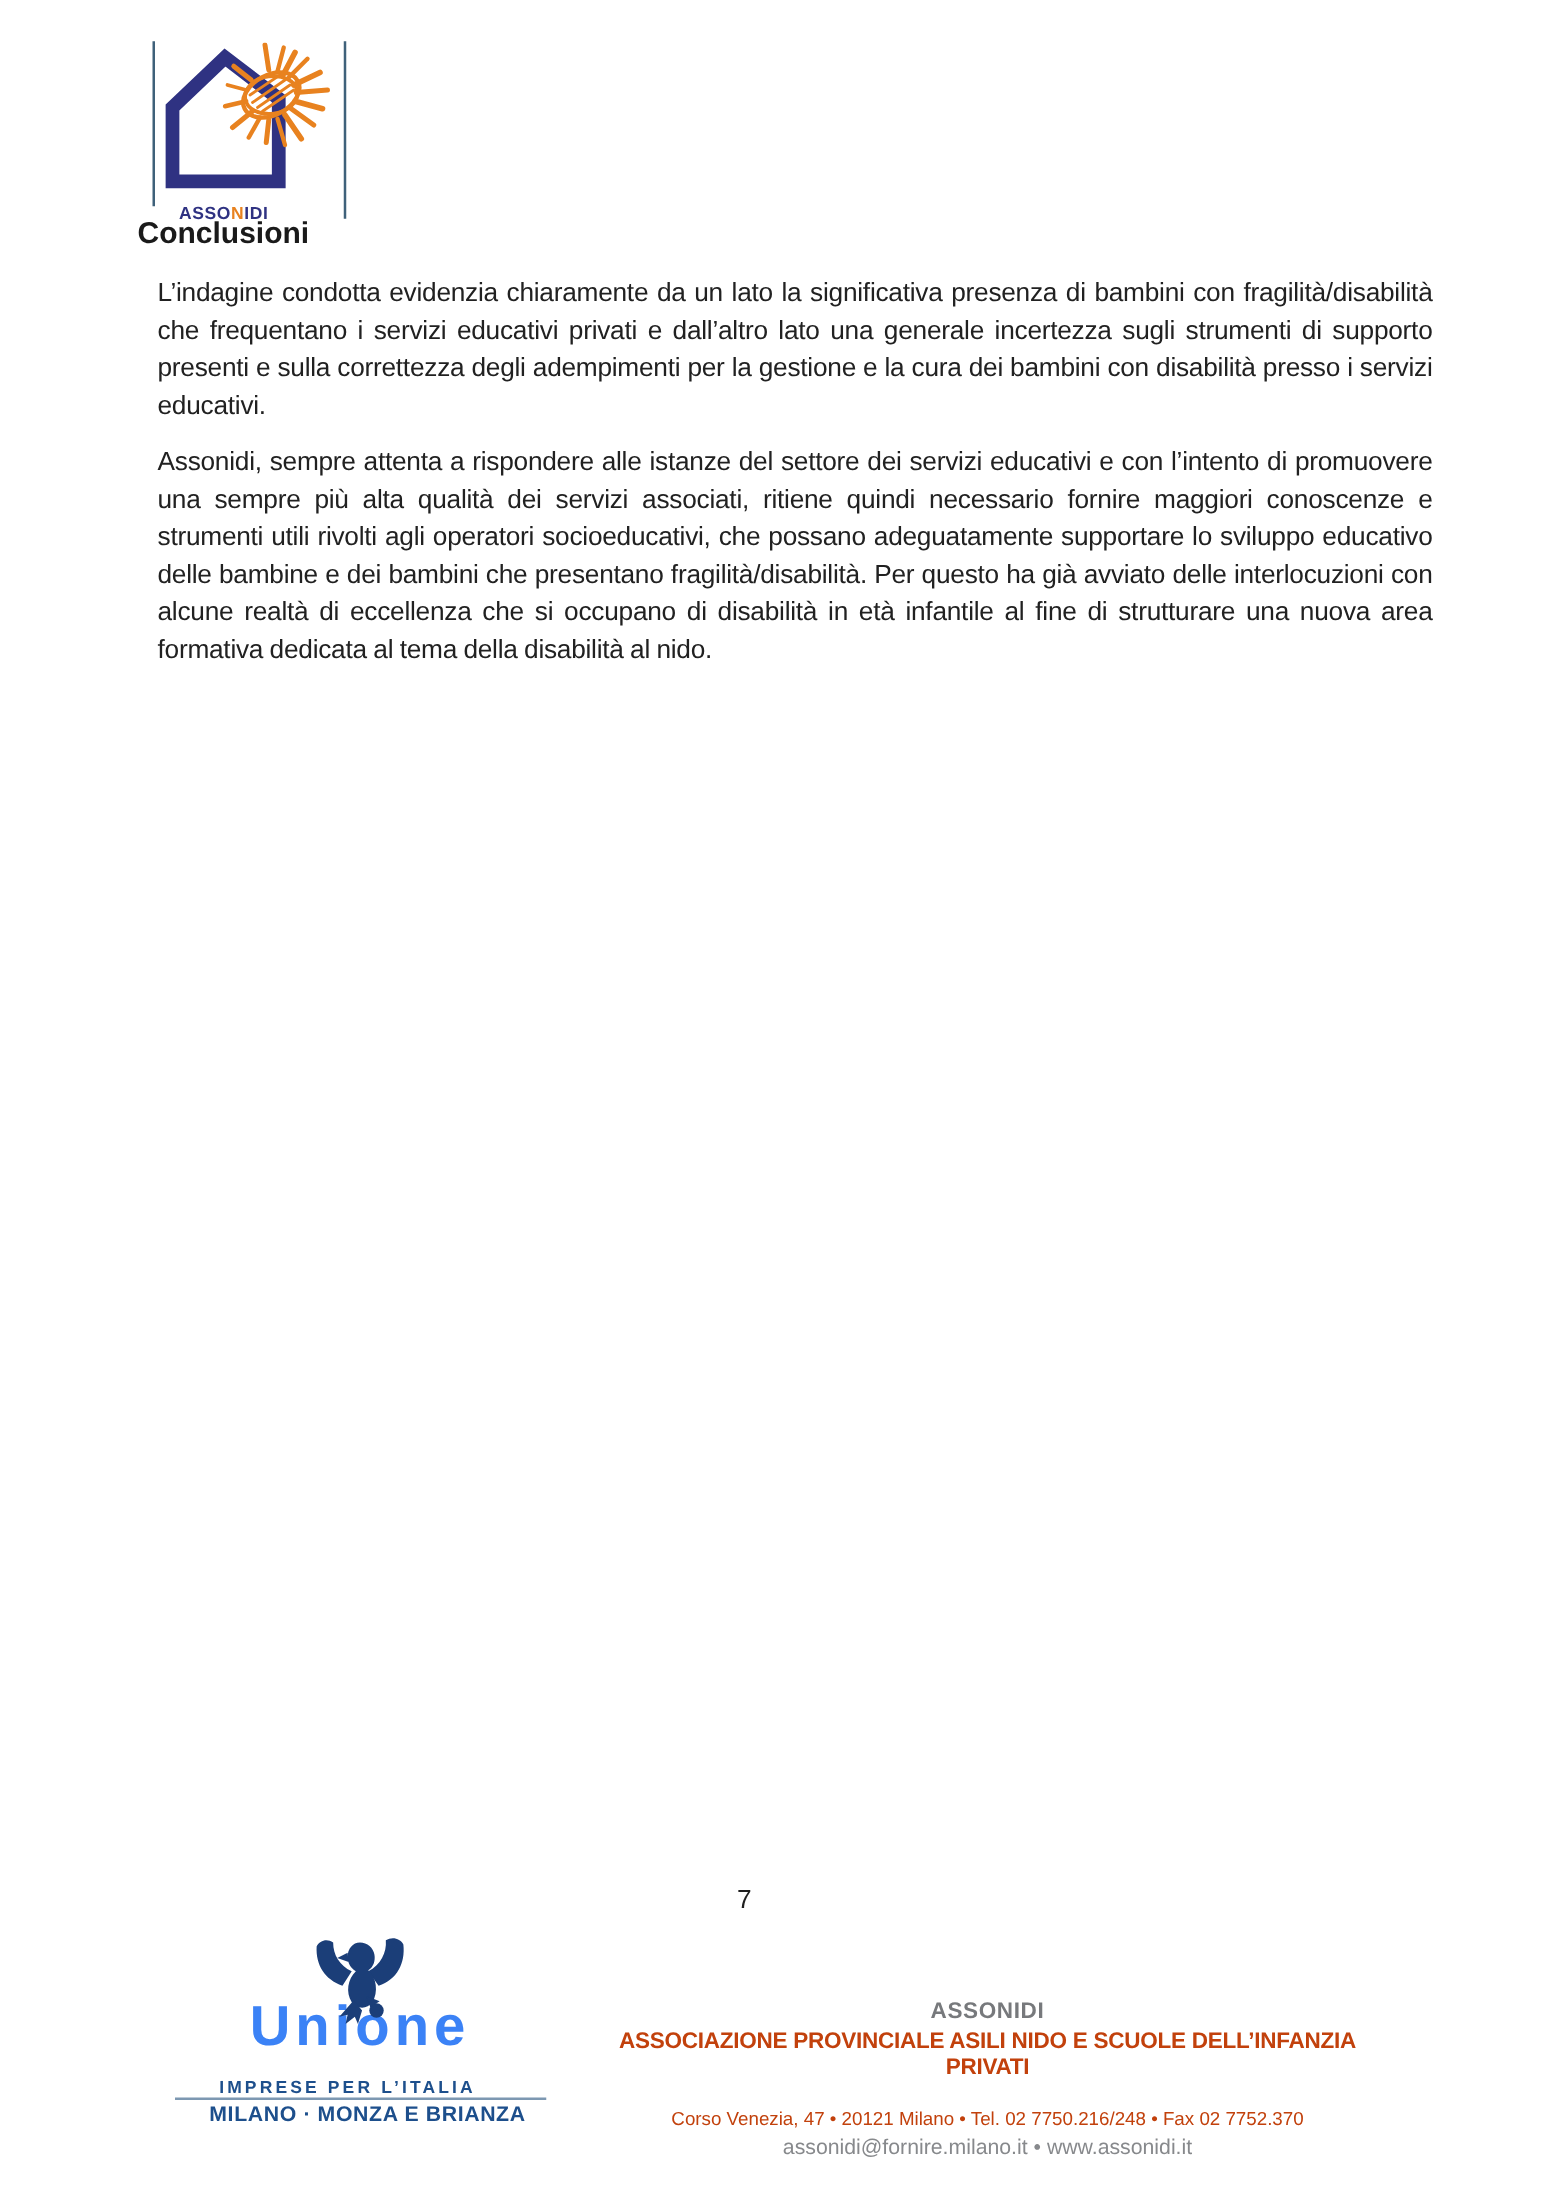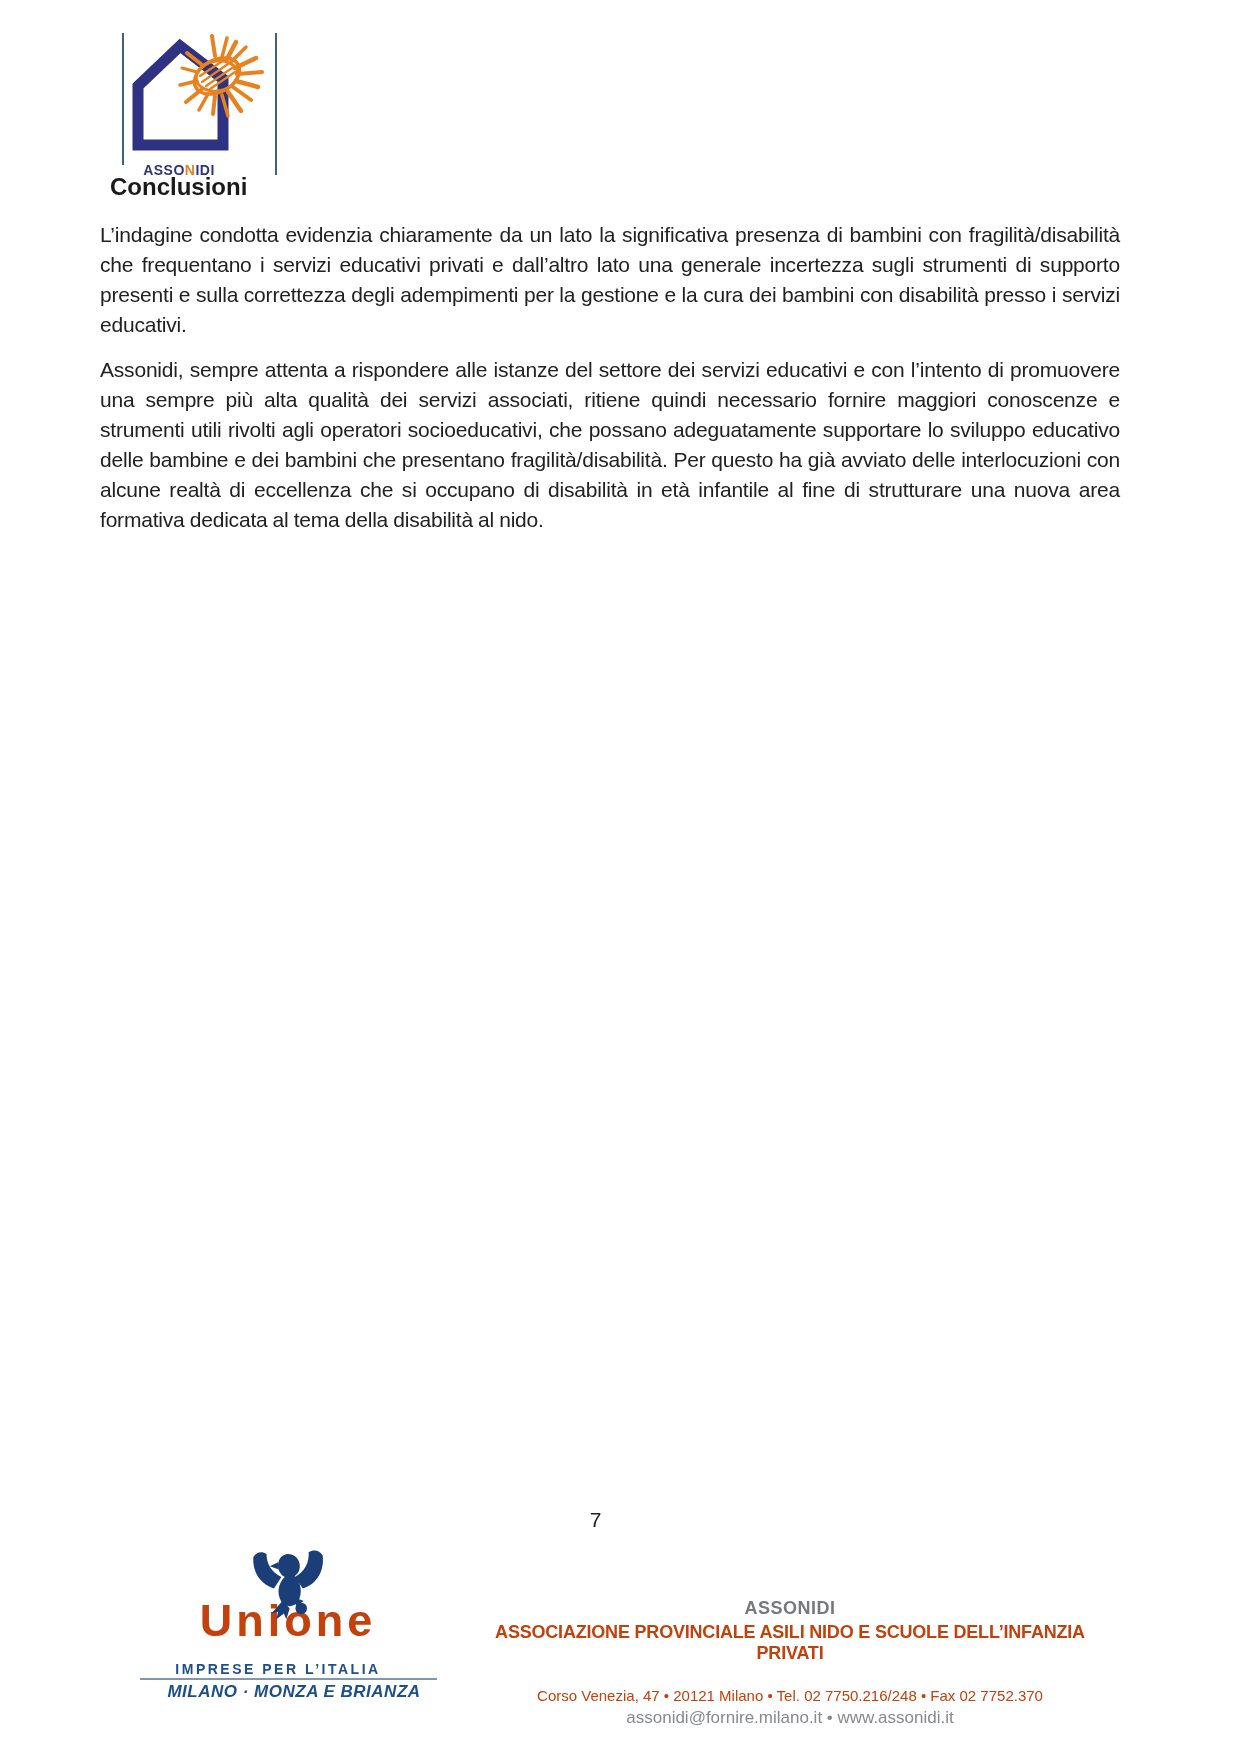"L’indagine condotta evidenzia" .body-text { left: 100px -> 126px }
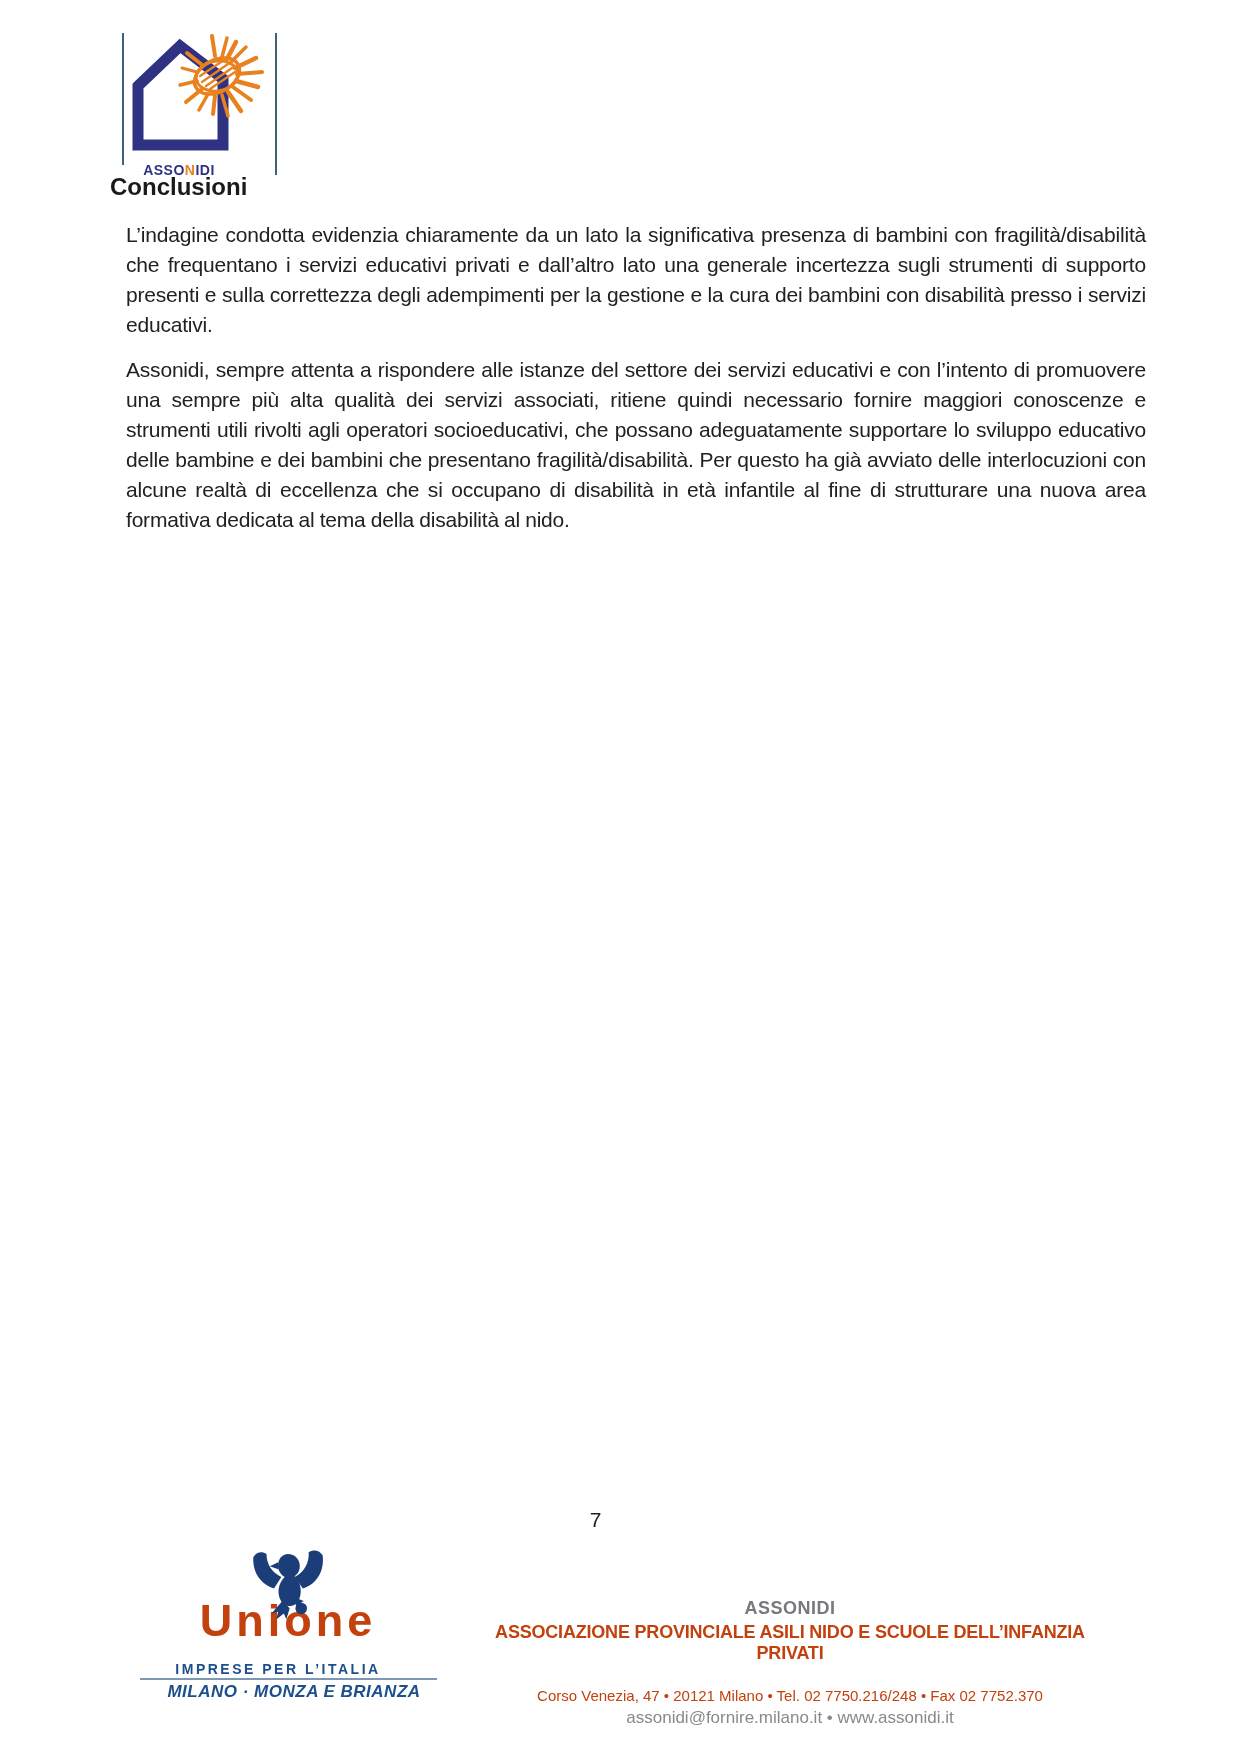"Unione" .conf-watermark { color: #c2410c -> #3b82f6 }
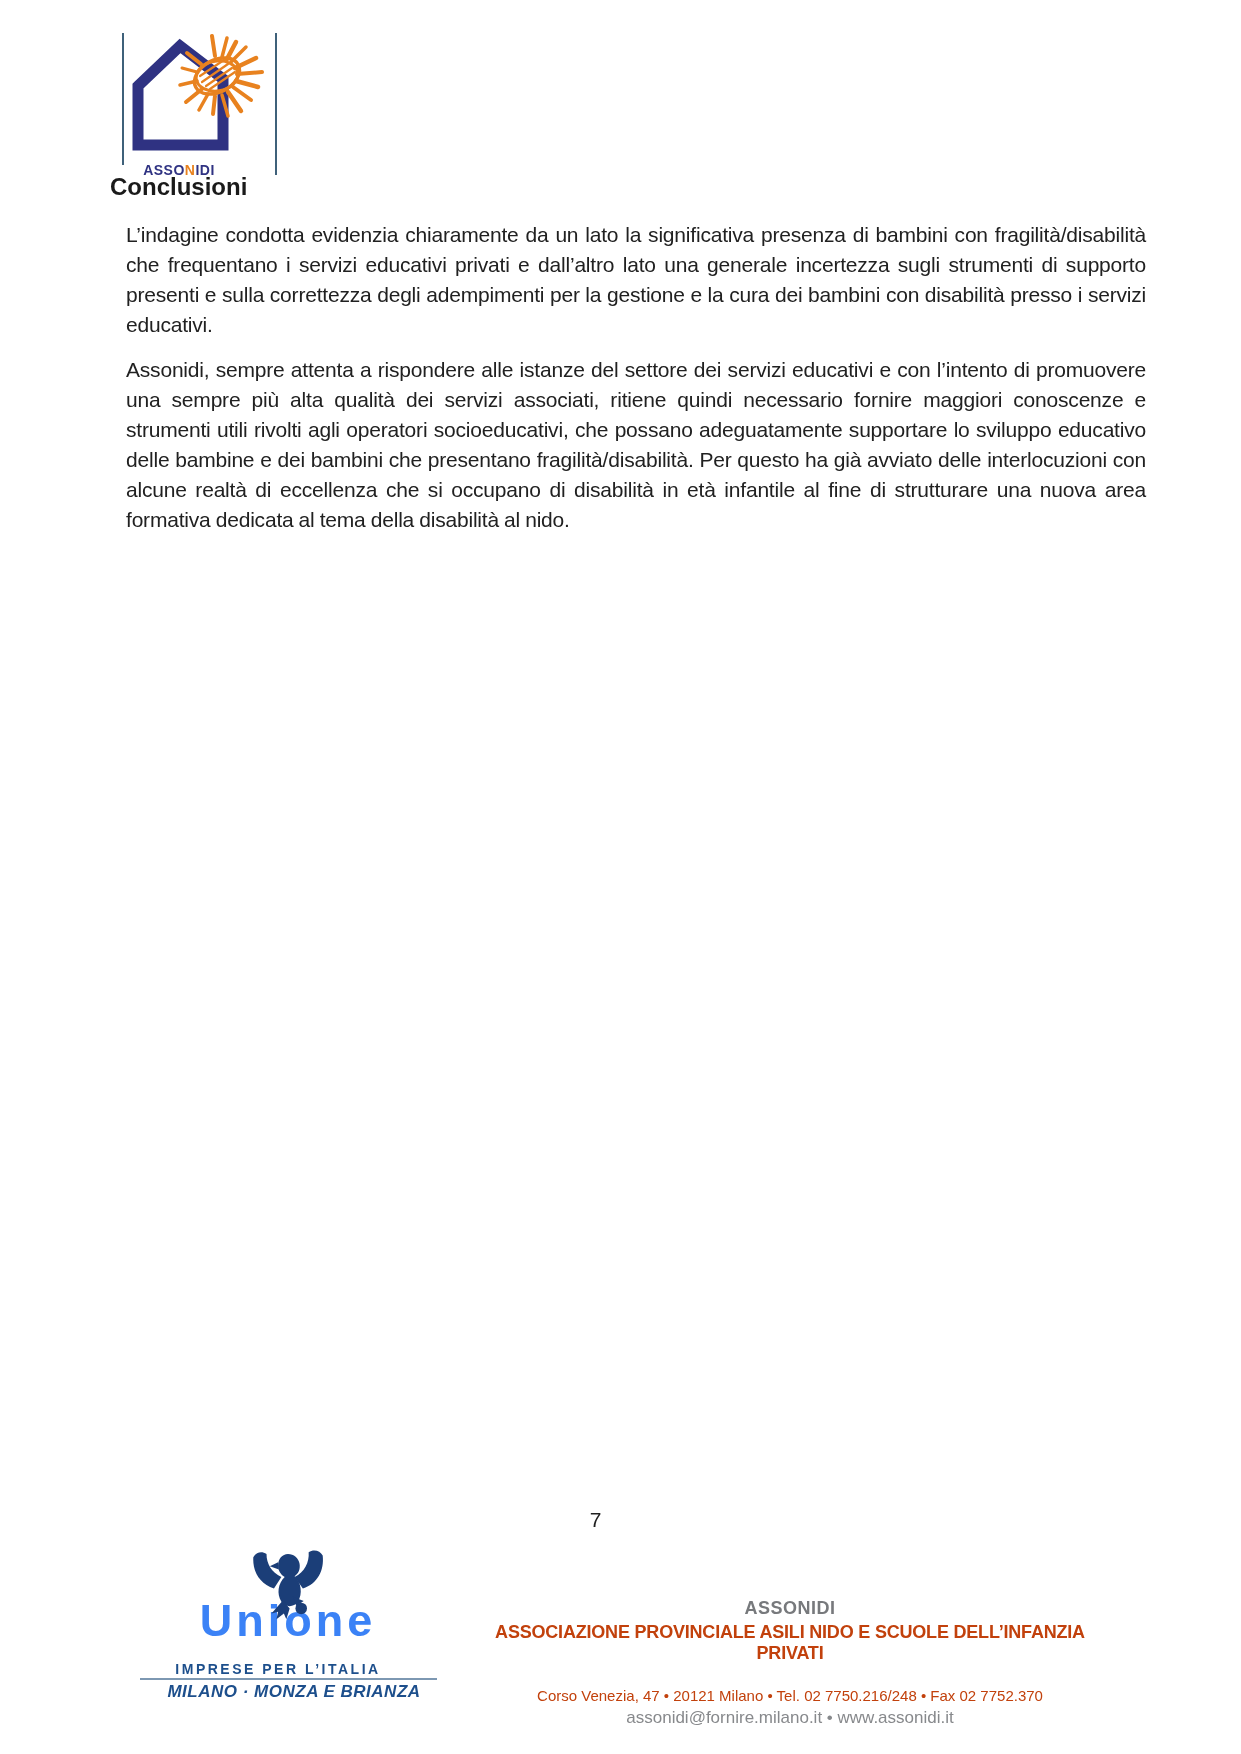"MILANO · MONZA E BRIANZA" .conf-region { font-style: italic -> none }
